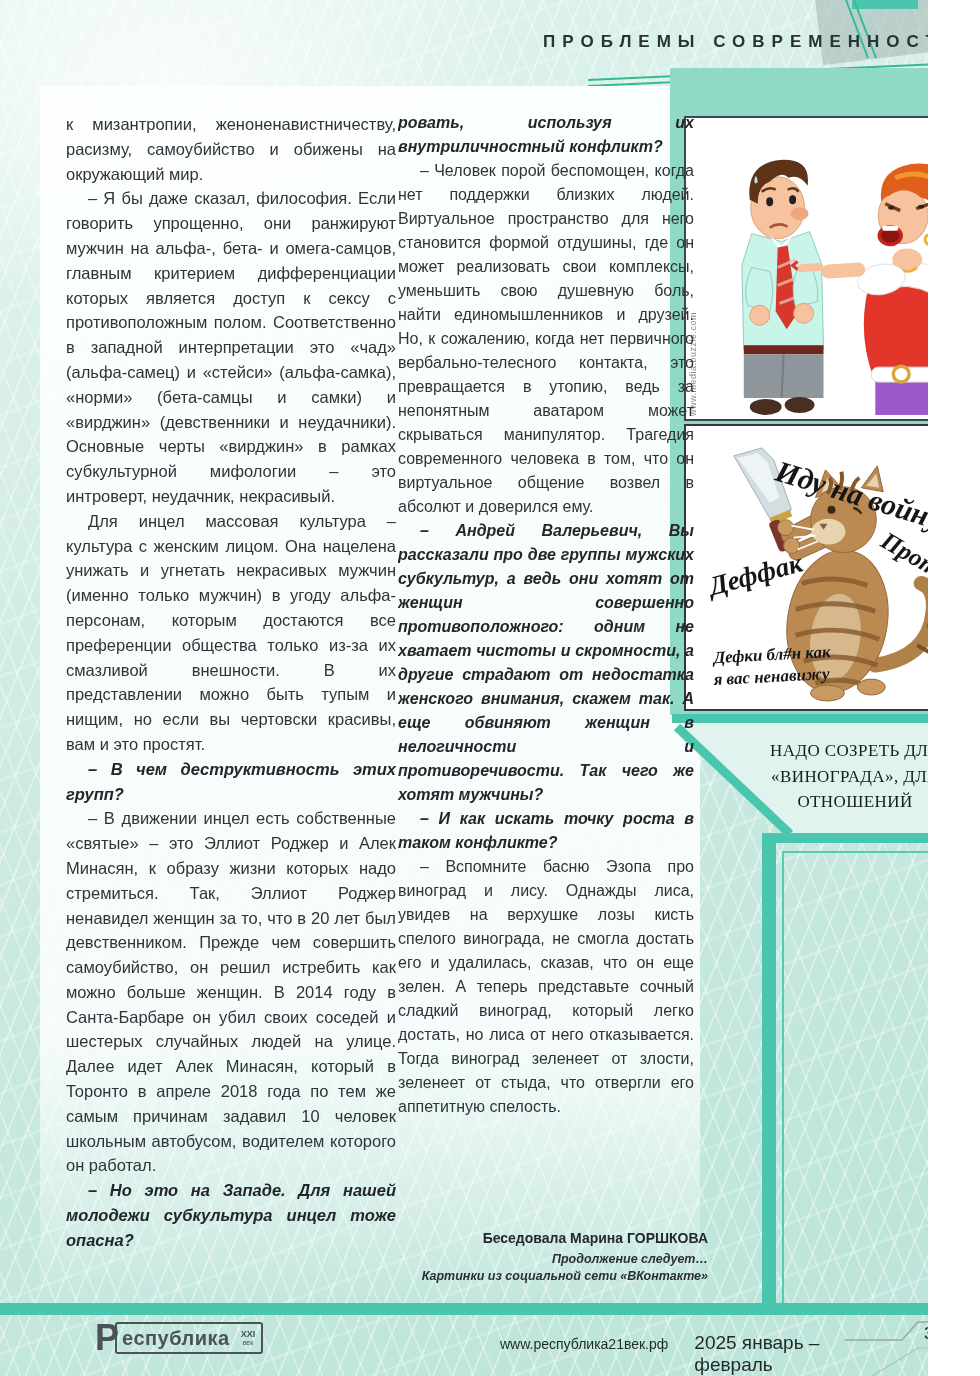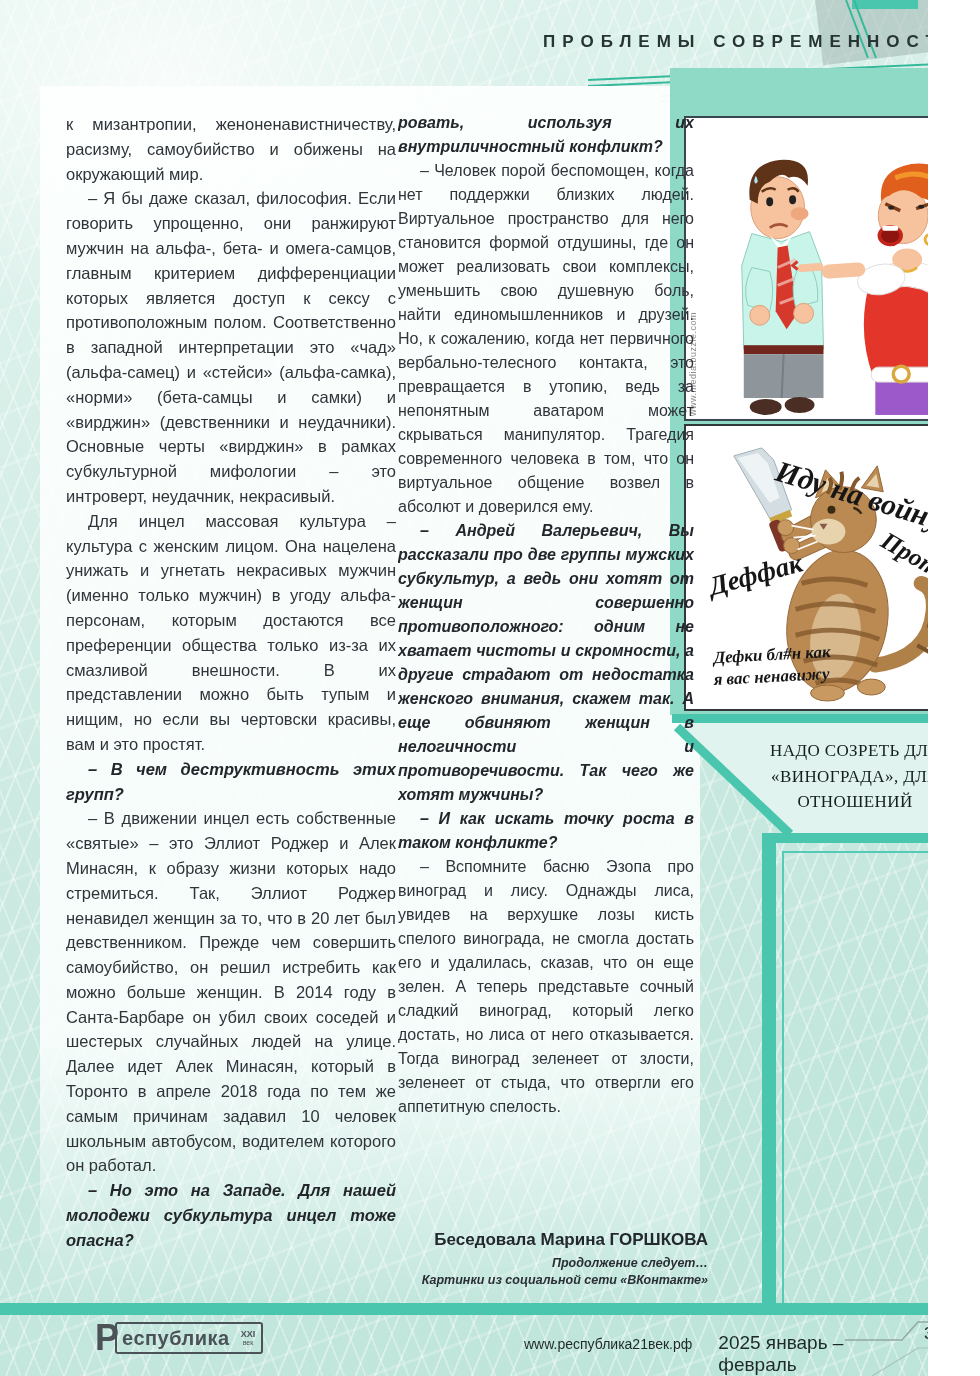"Беседовала Марина ГОРШКОВА" .byline { font-size: 17px -> 14px }
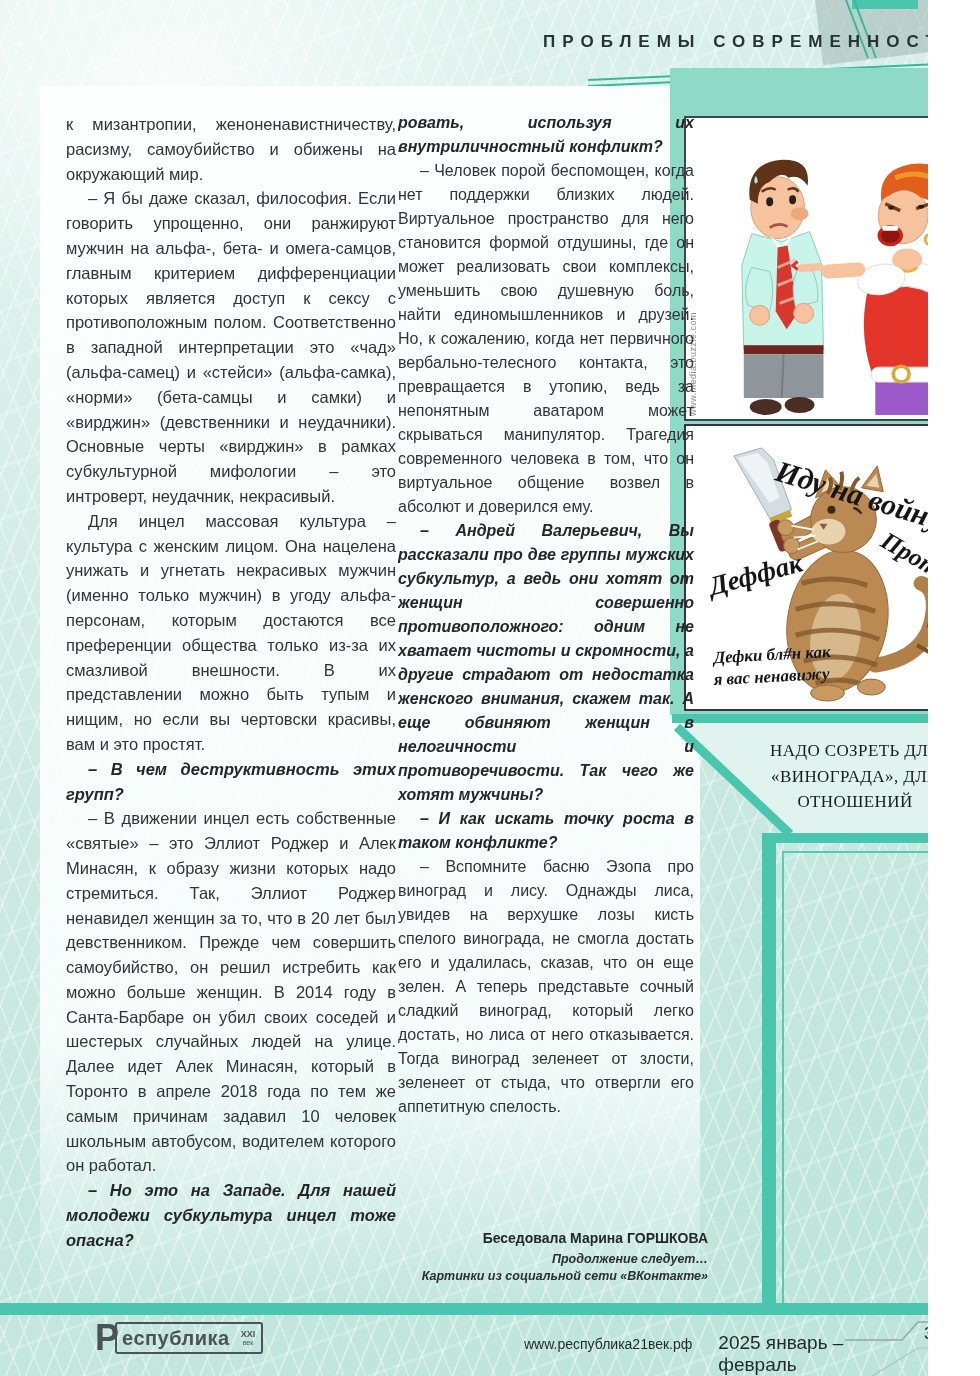"www.республика21век.рф" .footer-right { margin-left: 24px -> none }
